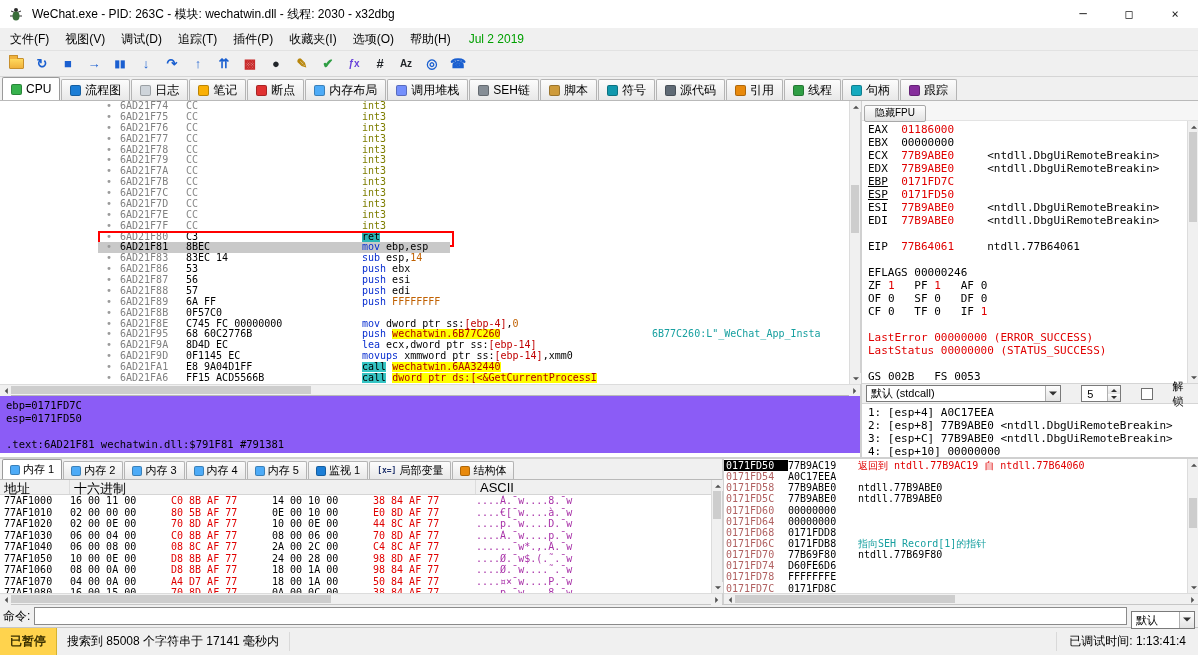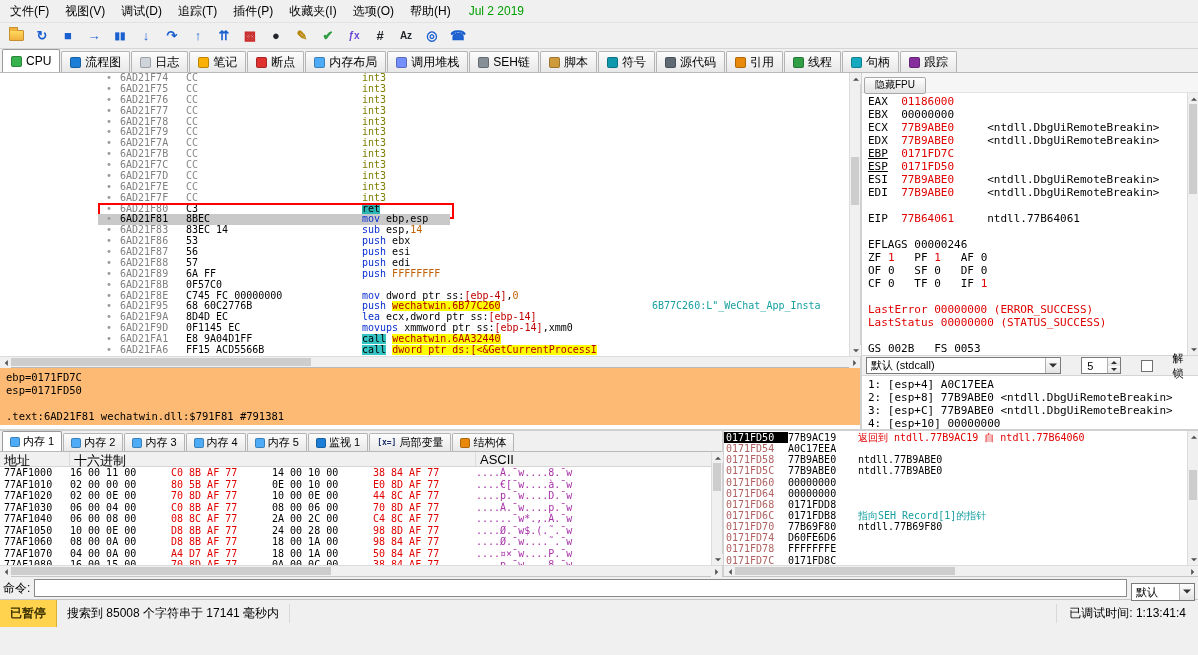"WeChat.exe - PID: 263C -" div.titlebar { html: none -> <div> <svg> <line></line> <line></line> <line></line> <line></line> <circle></circle> <ellipse></ellipse> </svg> <span>WeChat.exe - PID: 263C - 模块: wechatwin.dll - 线程: 2030 - x32dbg</span> <div> <span>─</span> <span>□</span> <span>×</span> </div> </div> }
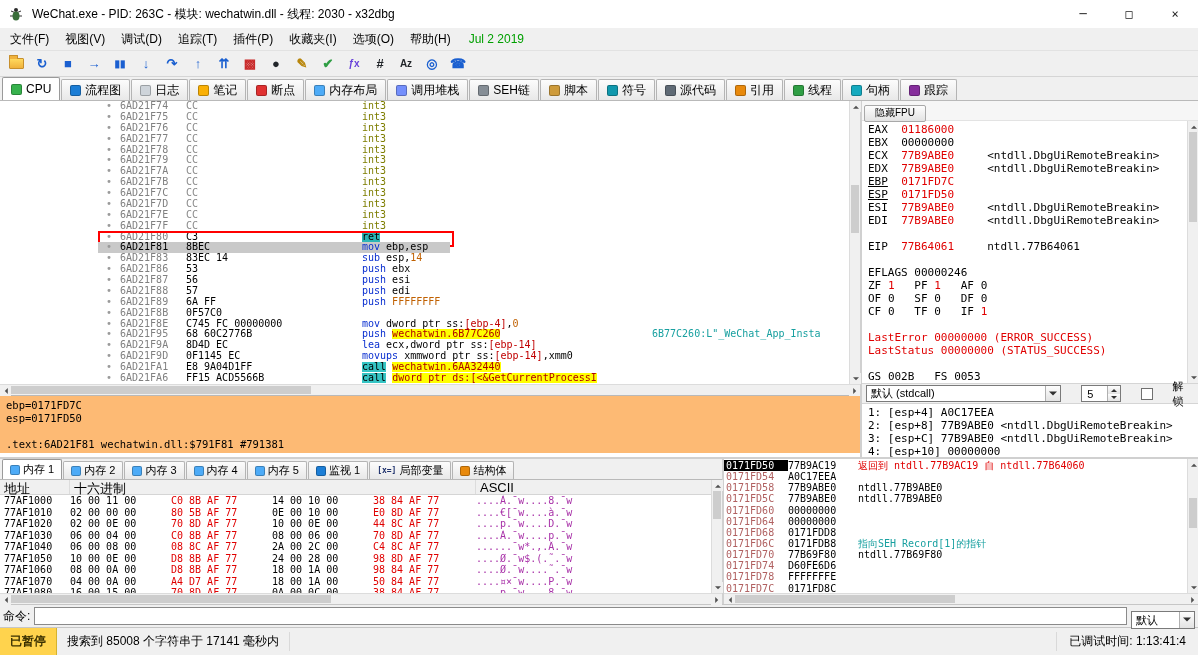"ebp=0171FD7C" .infopane { background: #fdba74 -> #8b5cf6 }
